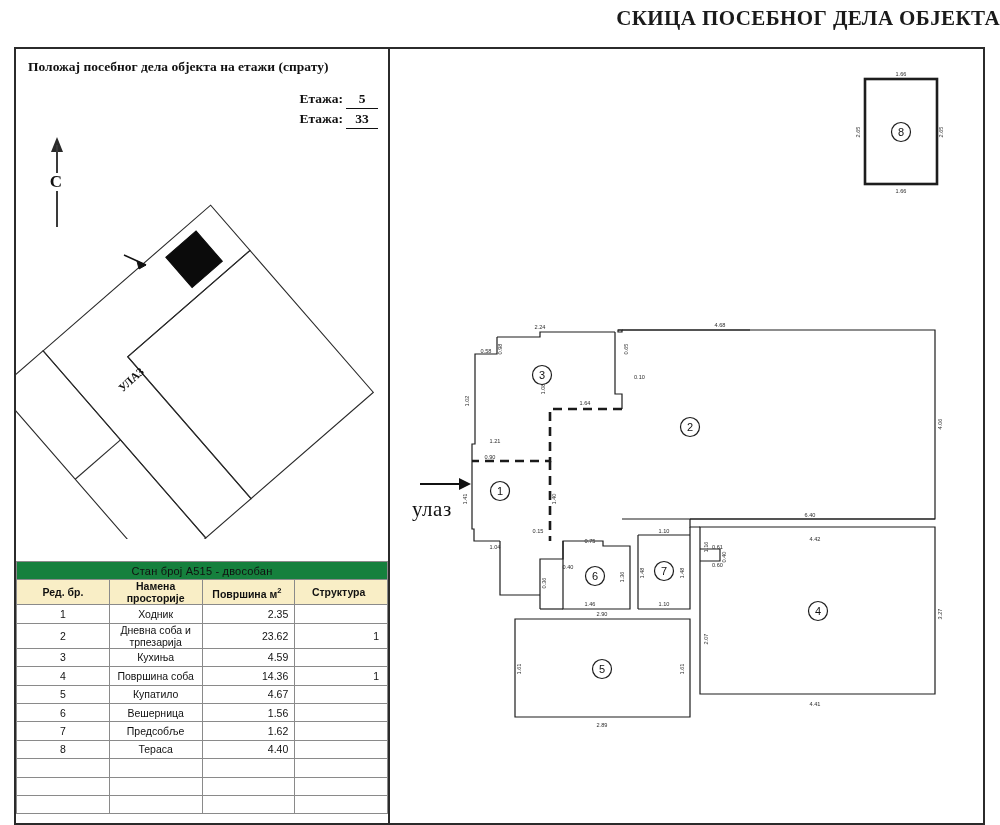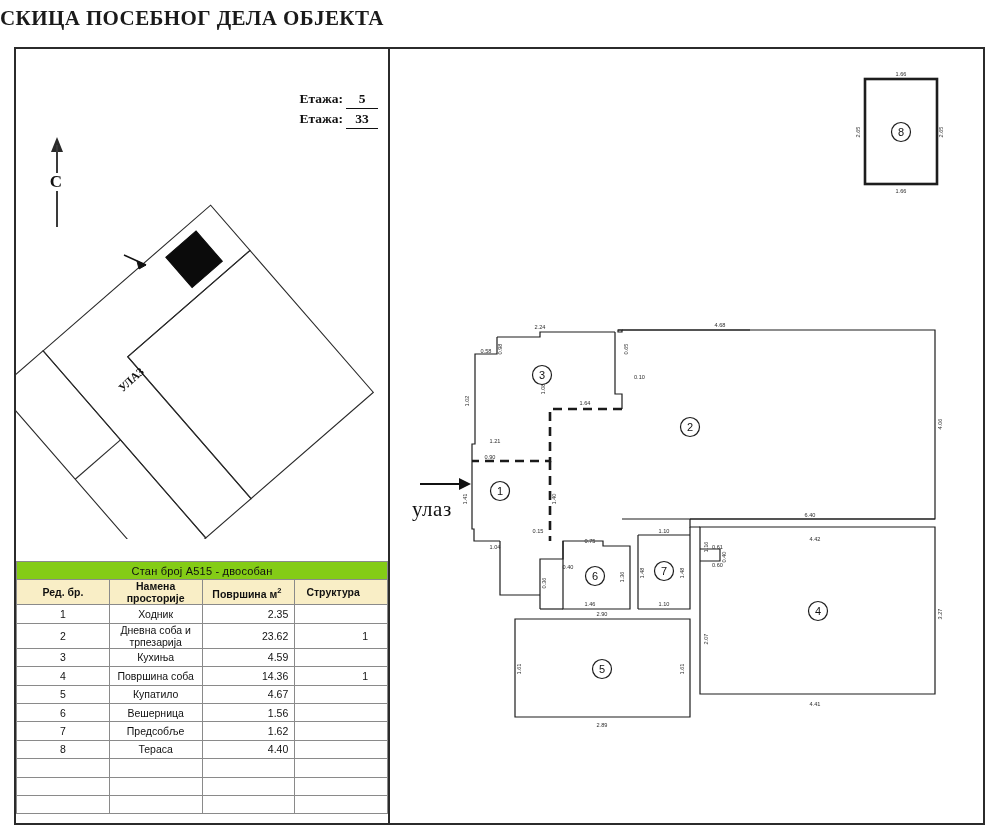"СКИЦА ПОСЕБНОГ ДЕЛА ОБЈЕКТА" #doc-title { text-align: left -> right }
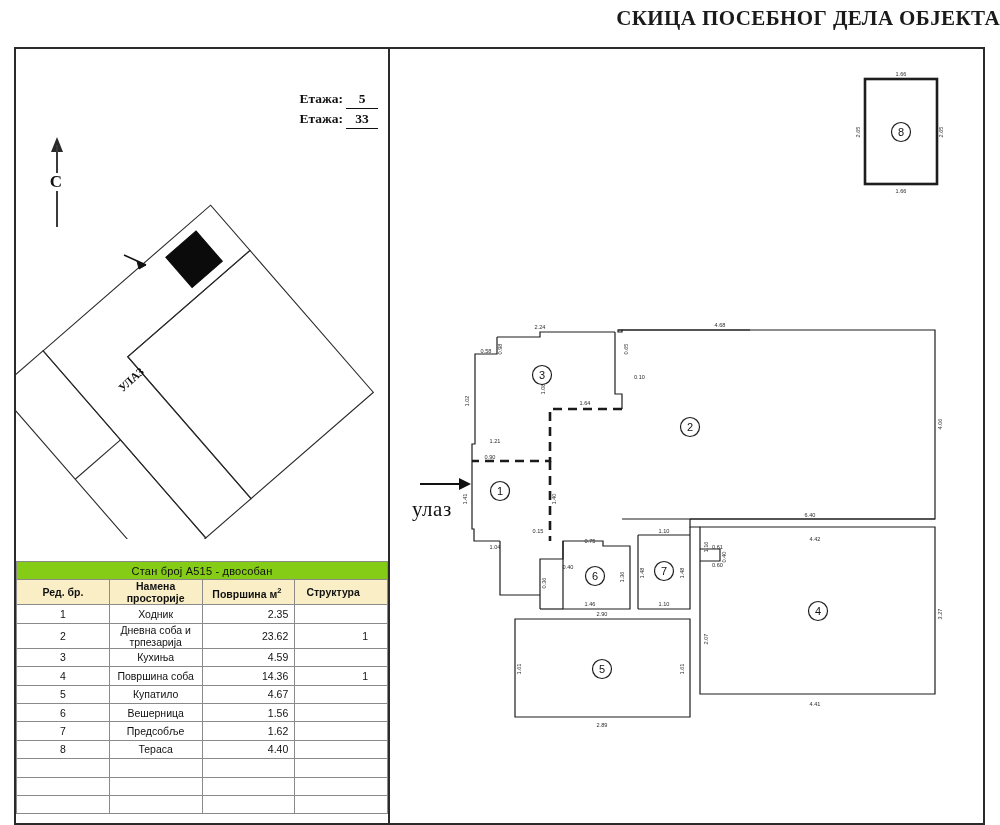"Положај посебног дела објекта на" div { html: none -> <div>Положај посебног дела објекта на етажи (спрату)</div> }
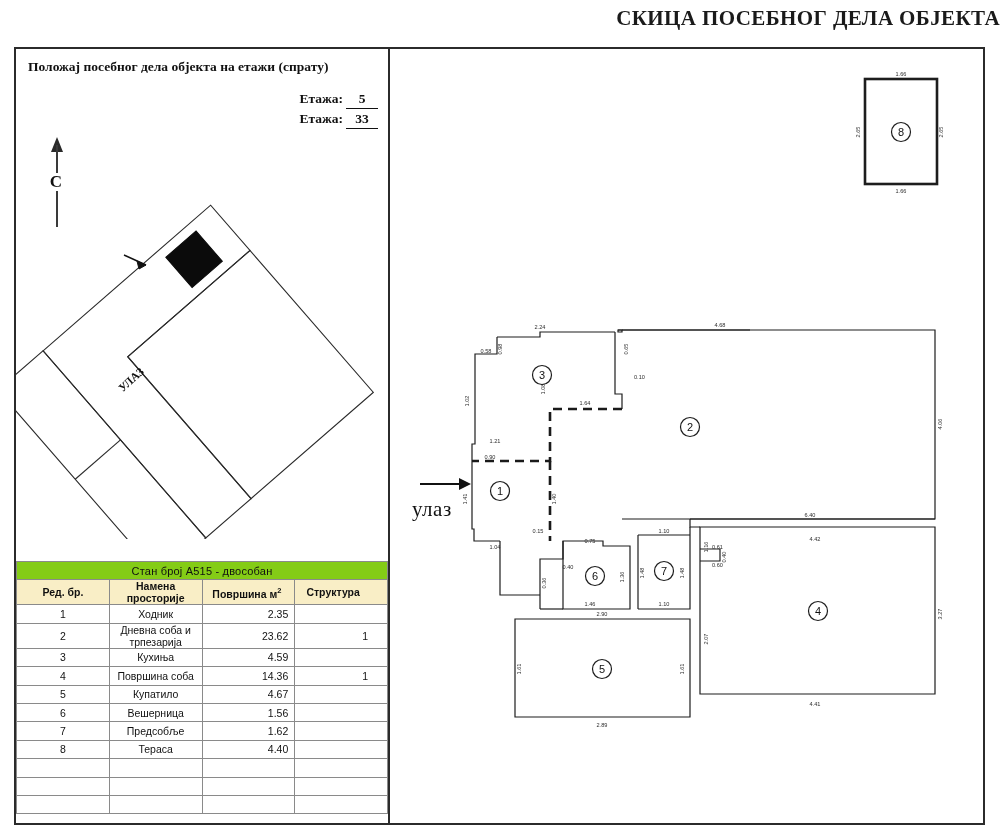"Стан број A515 - двособан" #tbl-title-cell { background: #84cc16 -> #15803d }
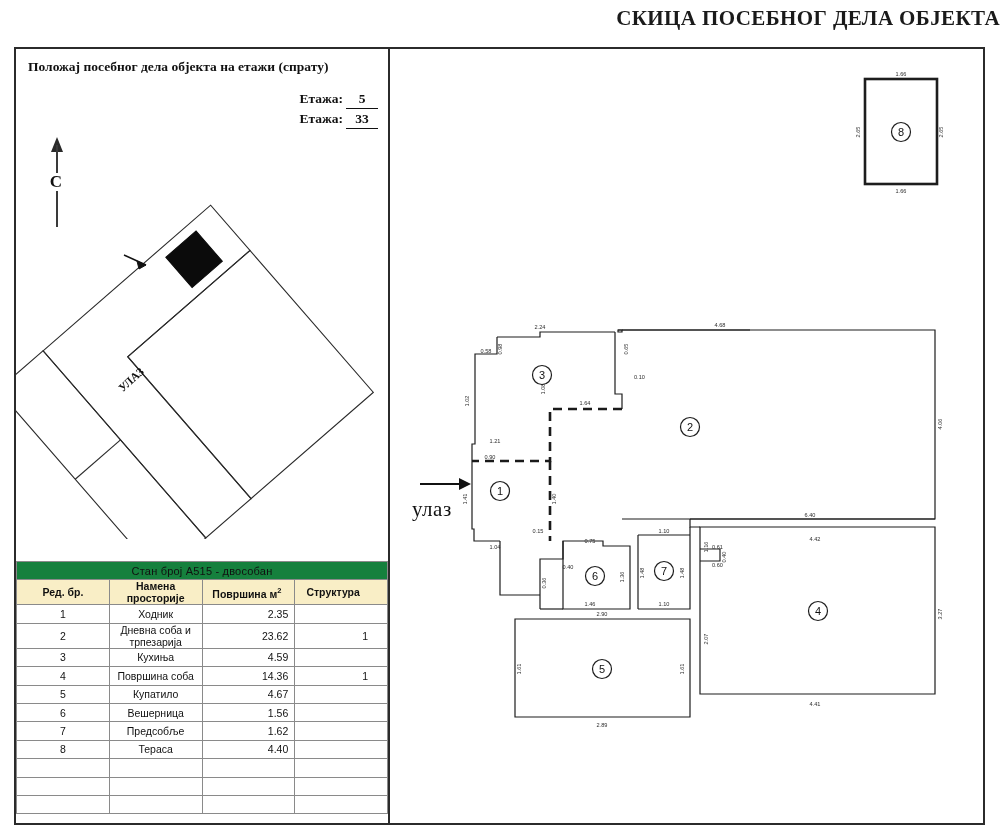"Структура" table#unit-table .c-struct { padding-right: 19px -> 8px }
